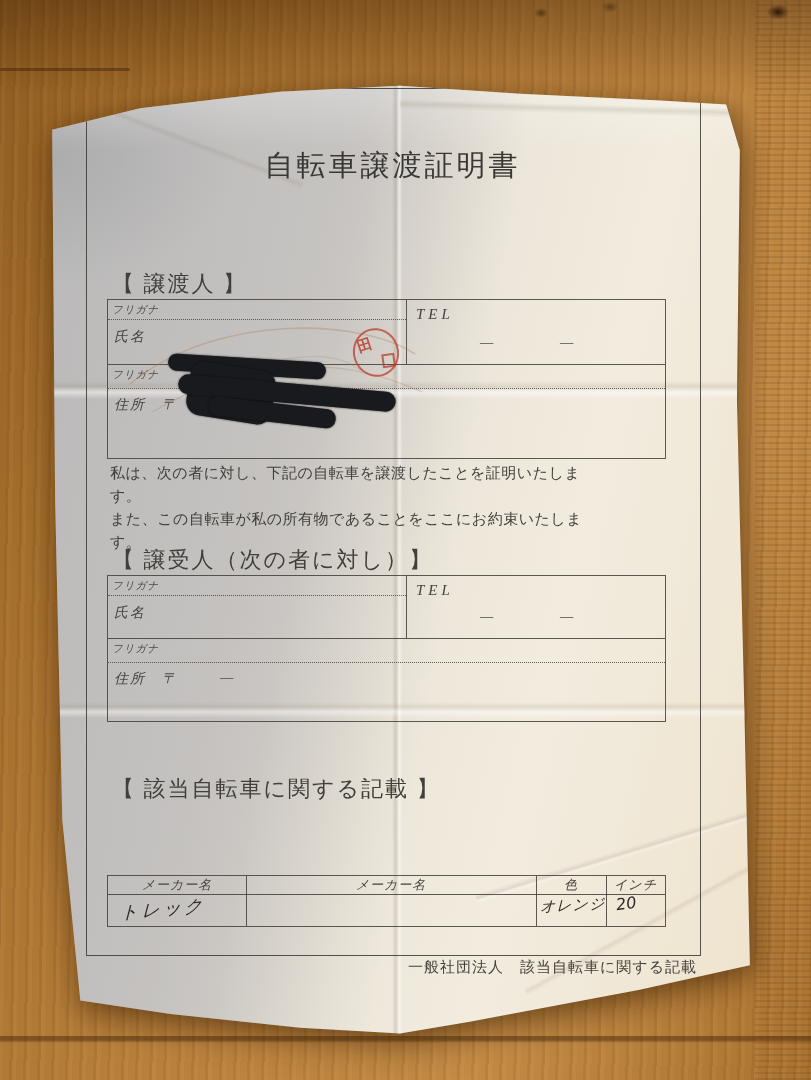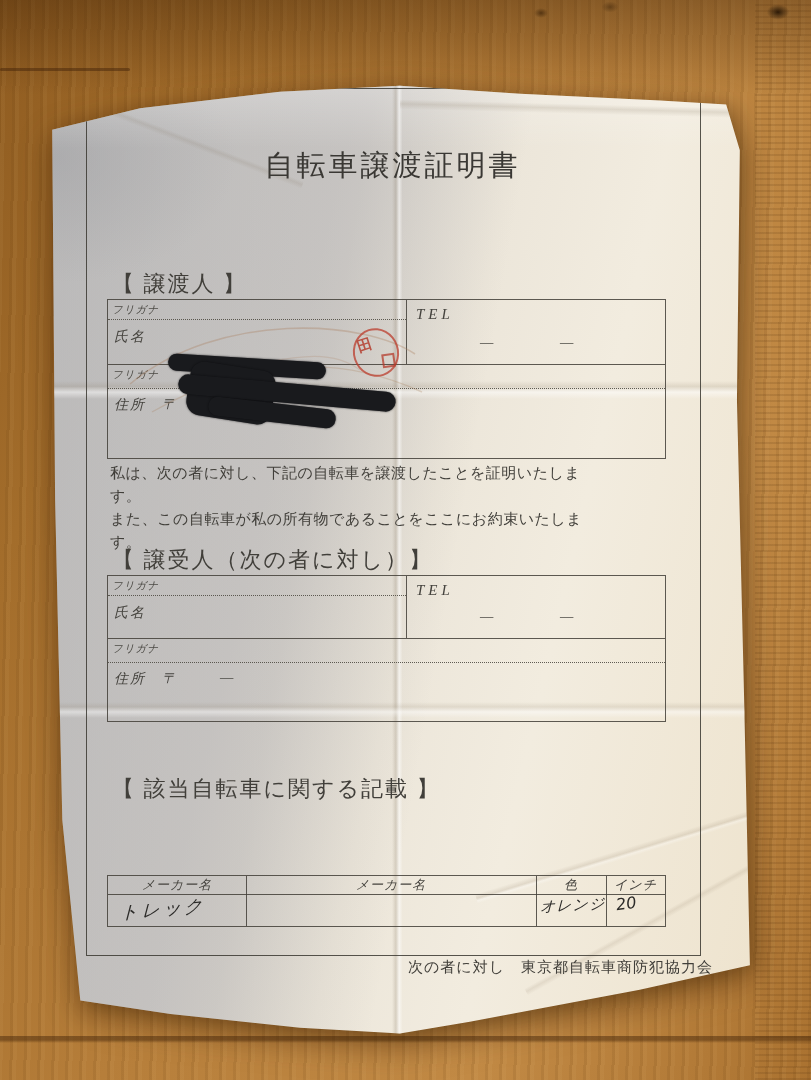"次の者に対し 東京都自転車商防犯協力会" div.abs { text: 次の者に対し　東京都自転車商防犯協力会 -> 一般社団法人　該当自転車に関する記載 }
